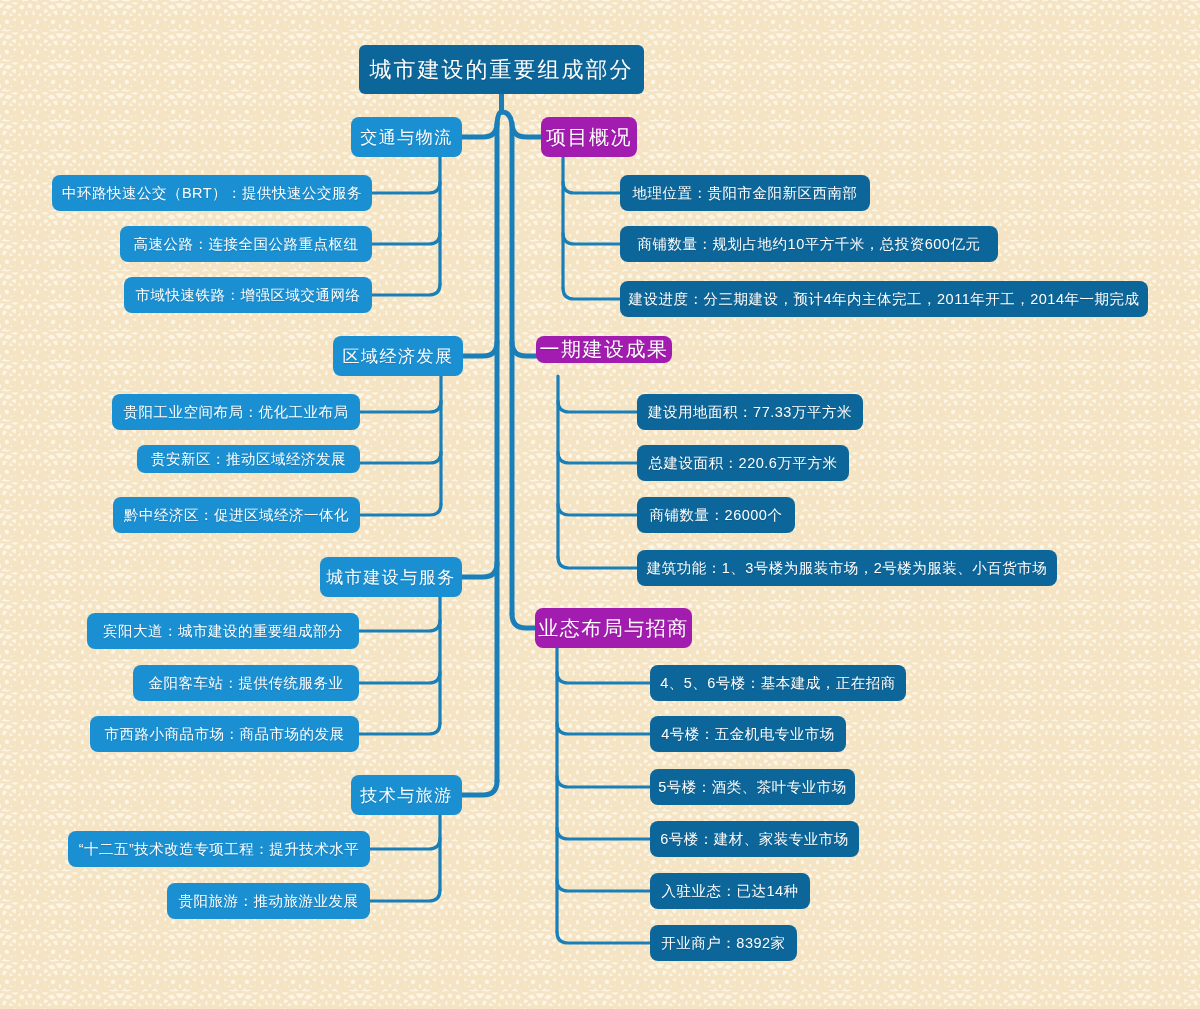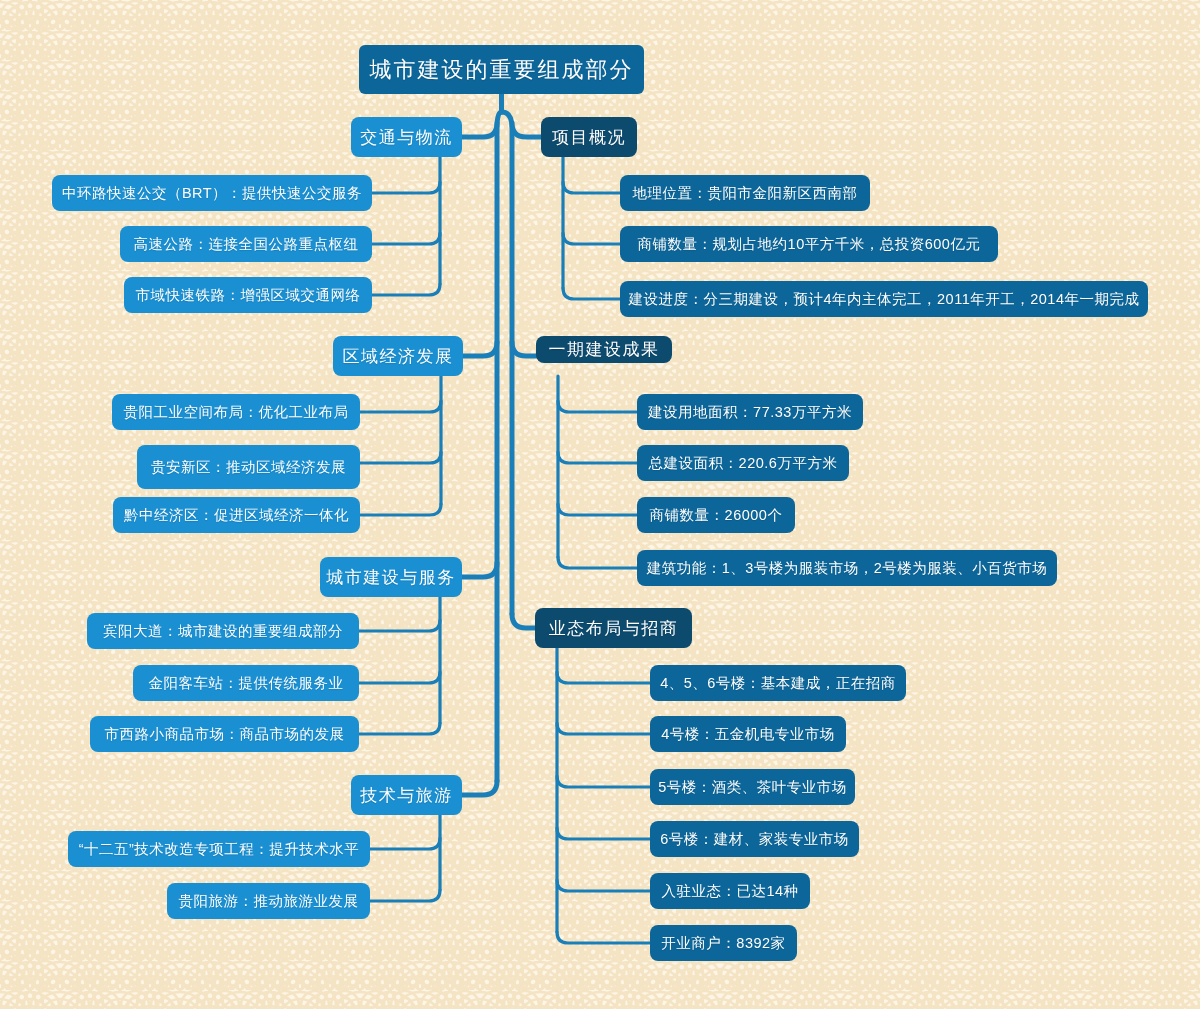"项目概况" .node.branch-dark { background: #0c4a6e -> #a21caf; font-size: 17px -> 20px }
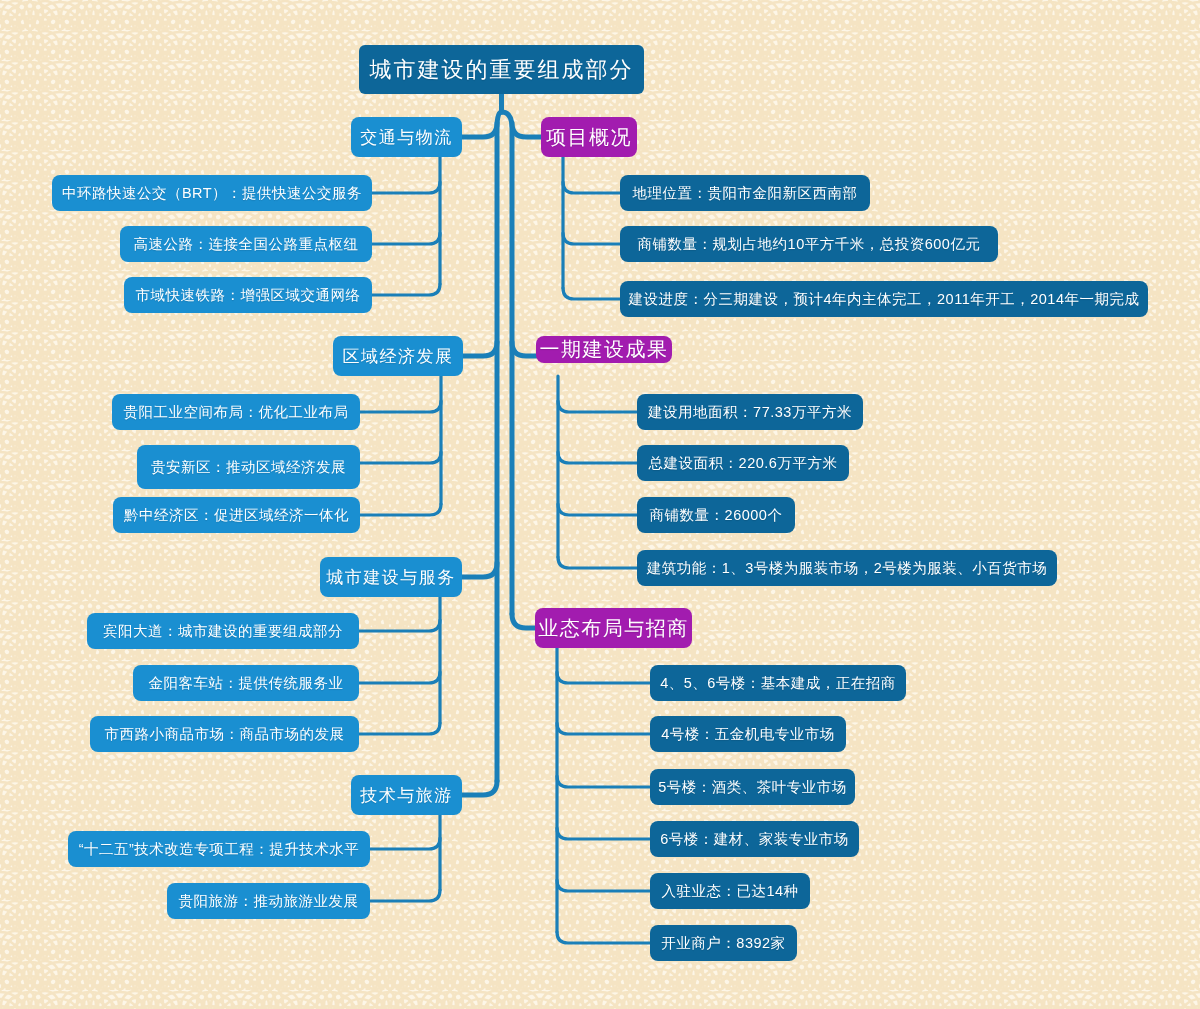"贵安新区：推动区域经济发展" div.node { height: 44px -> 28px }
